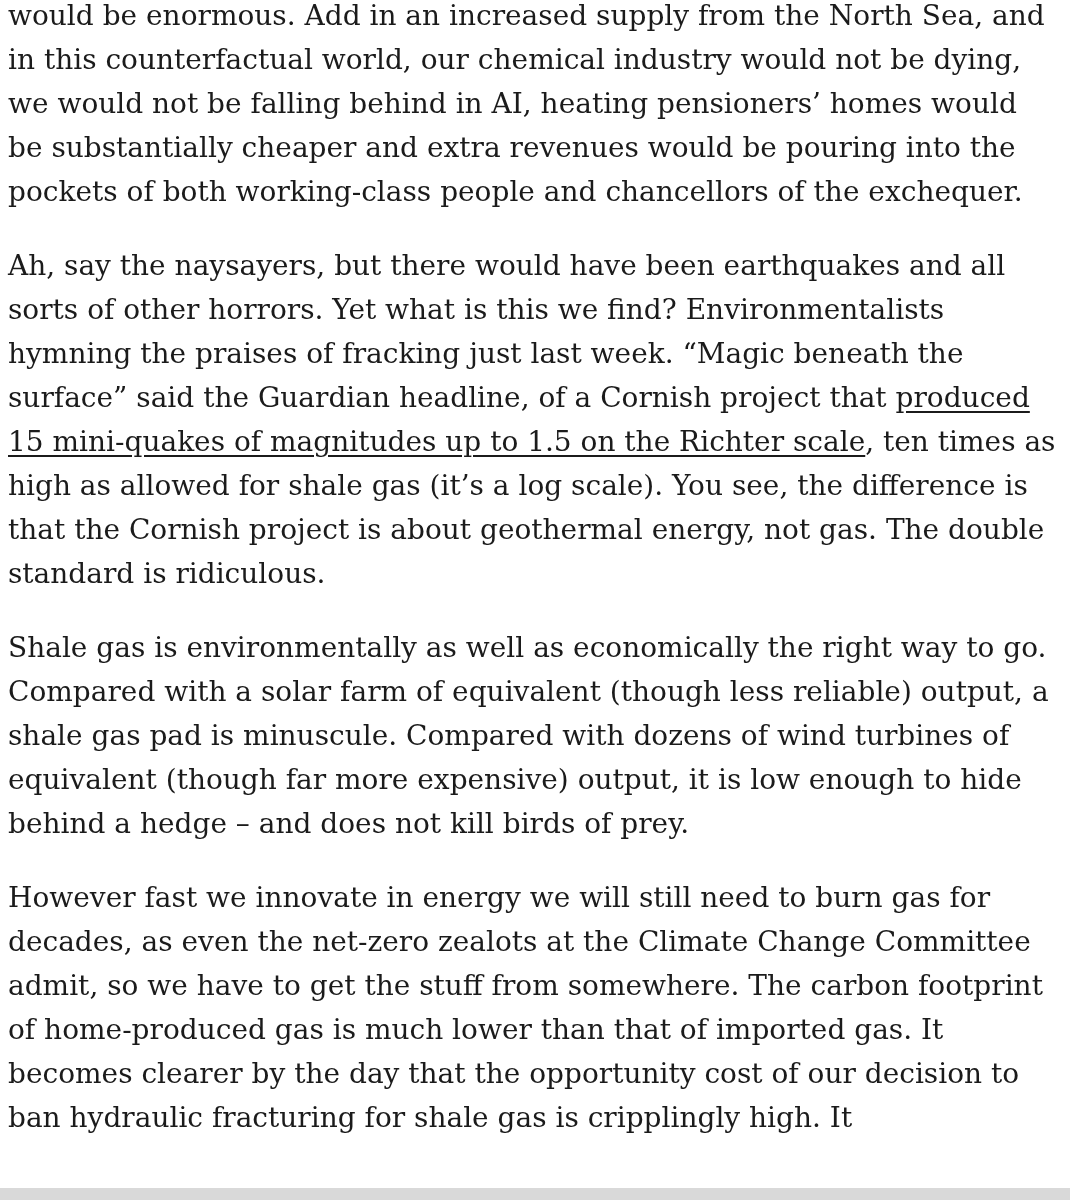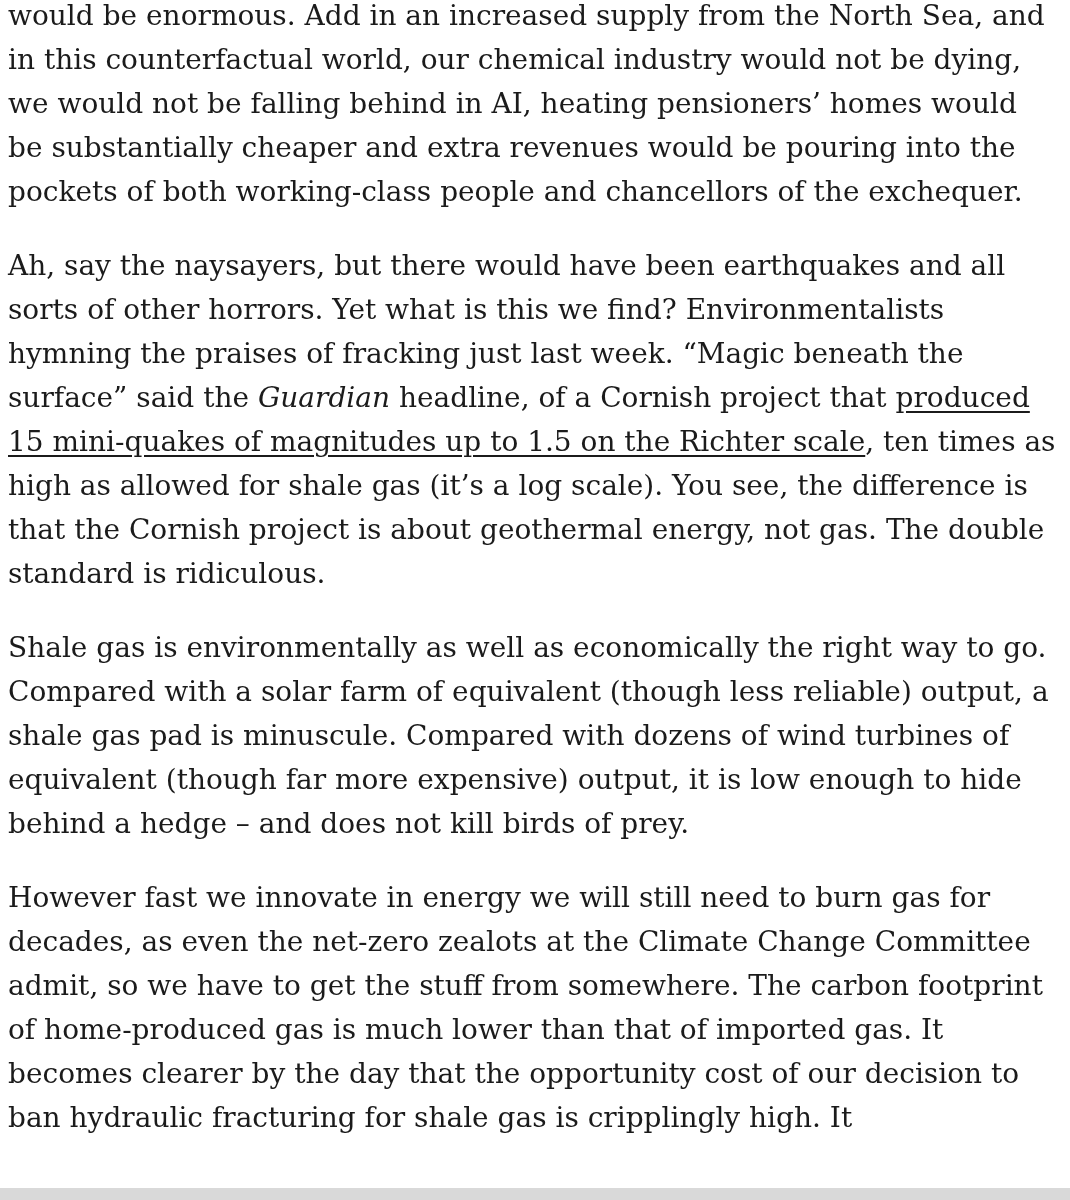"Guardian" .italic { font-style: italic -> none }
